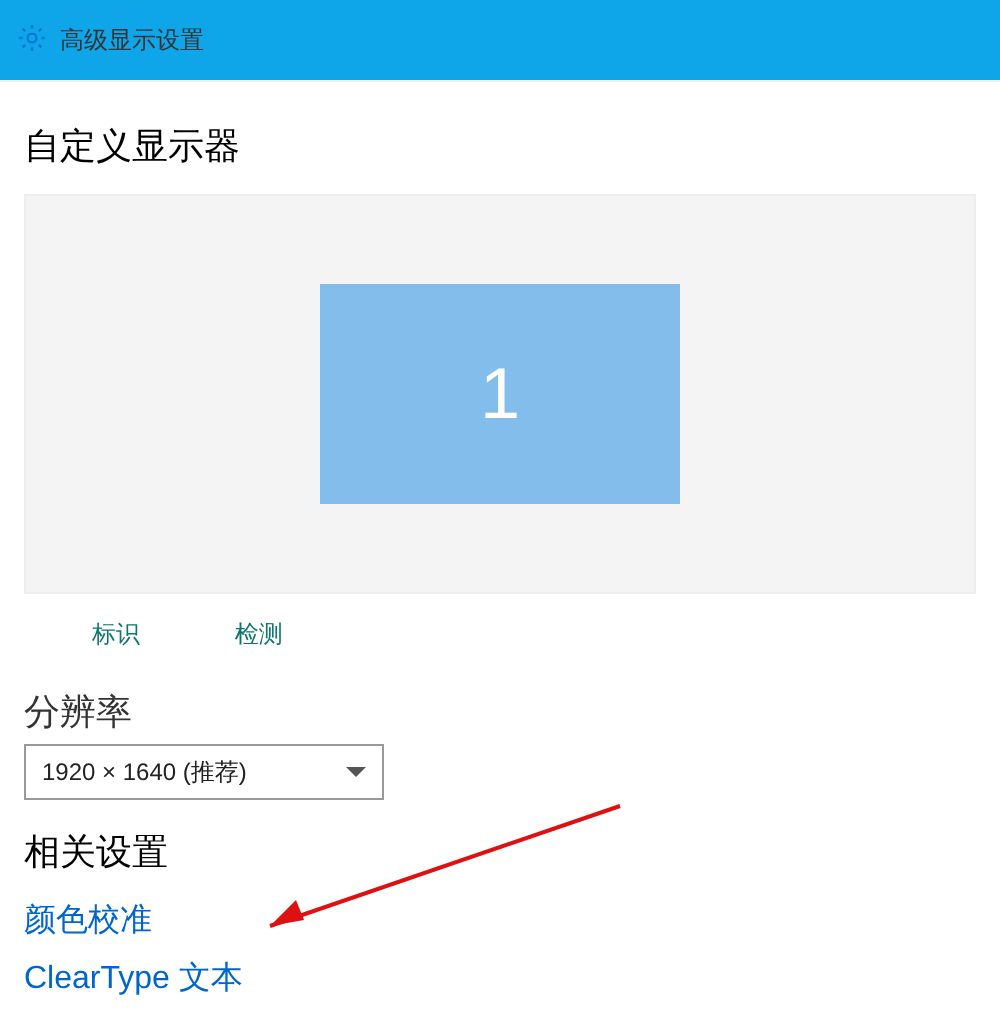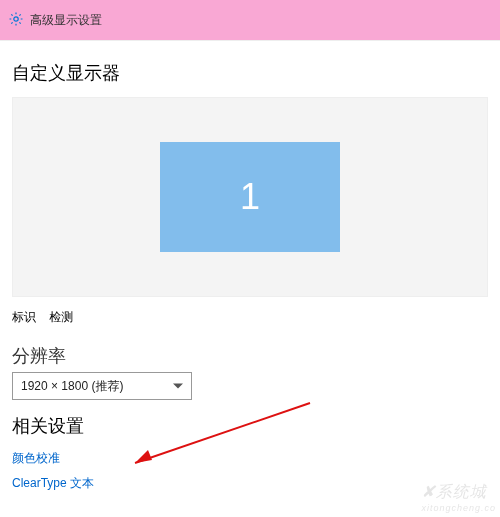"高级显示设置" .header { background: #f9a8d4 -> #0ea5e9 }
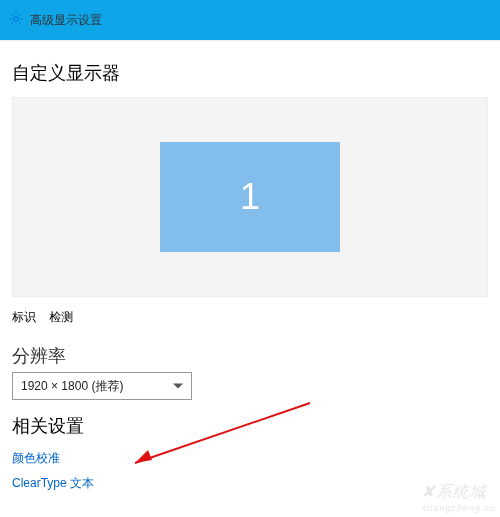"标识" .links a { color: #000000 -> #0f766e; margin-left: none -> 34px }
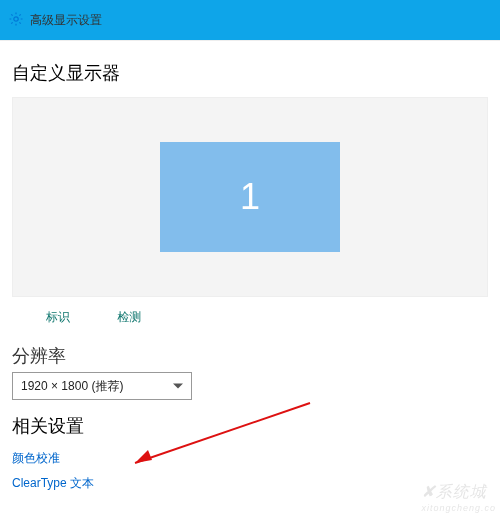"1920 × 1800 (推荐)" span { text: 1800 -> 1640 }
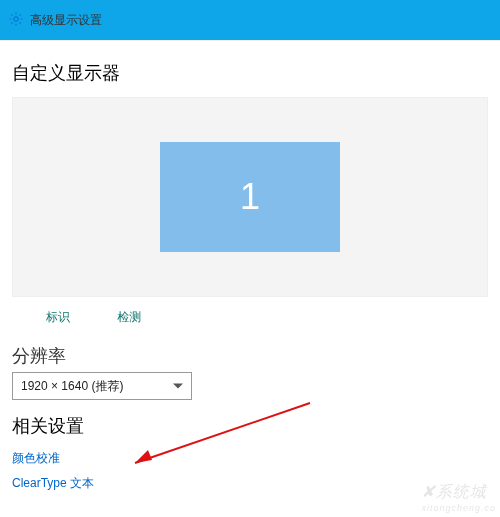"颜色校准" .link { font-size: 12px -> 16px }
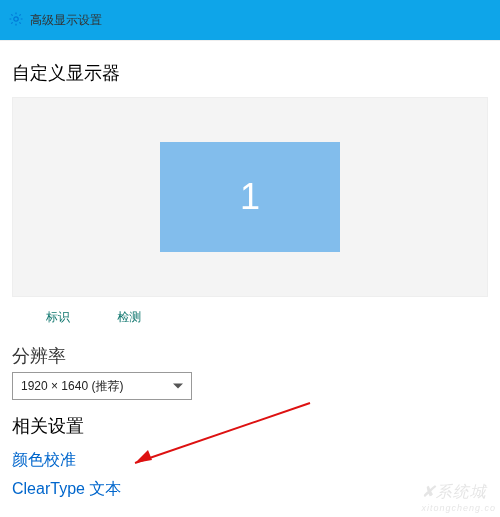"✘系统城" div.watermark { html: <div> <span>✘</span><span>系统城</span> <div>xitongcheng.co</div> </div> -> none }
